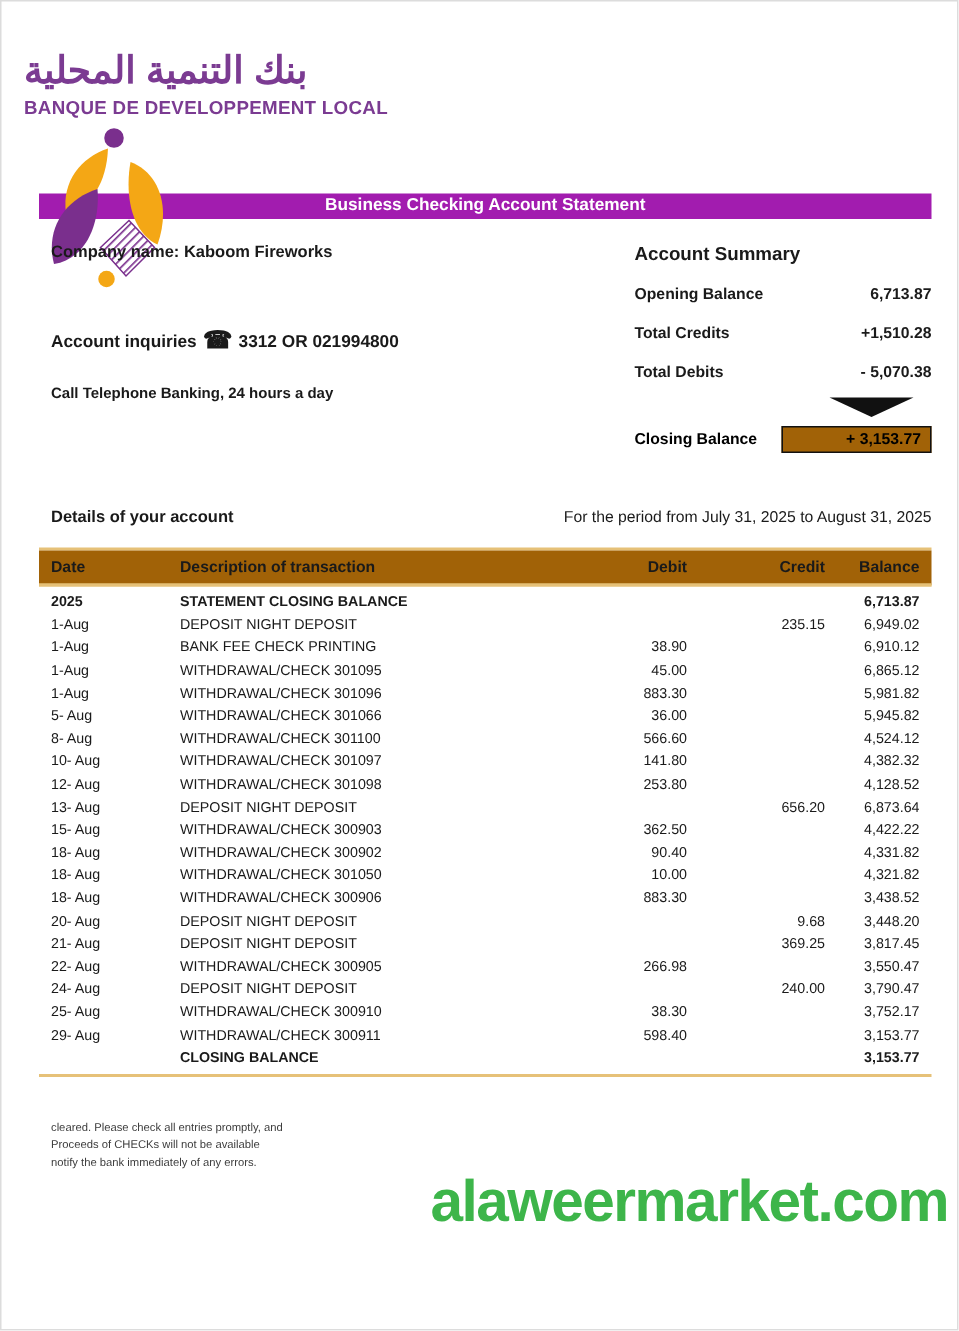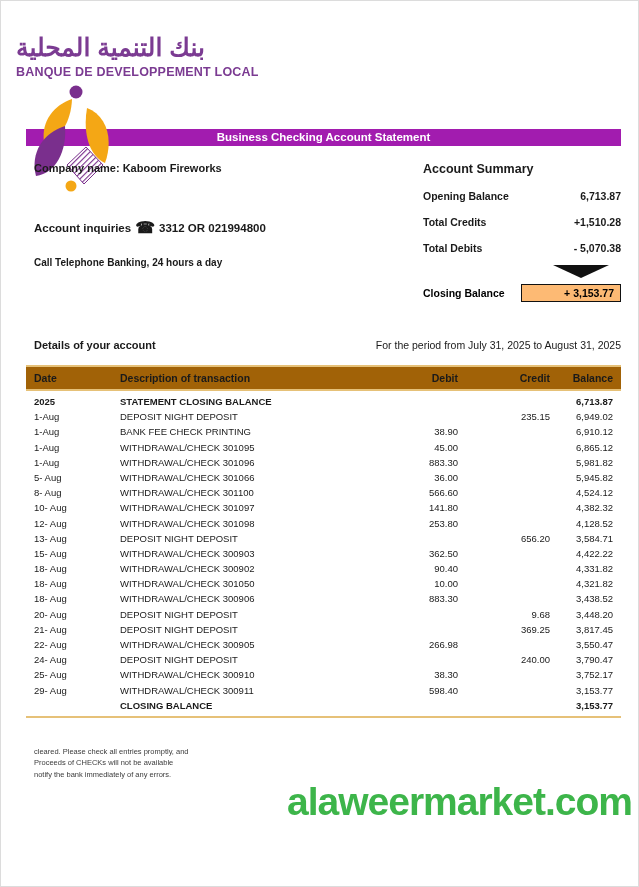"+ 3,153.77" .closing-box { background: #fdba74 -> #a16207 }
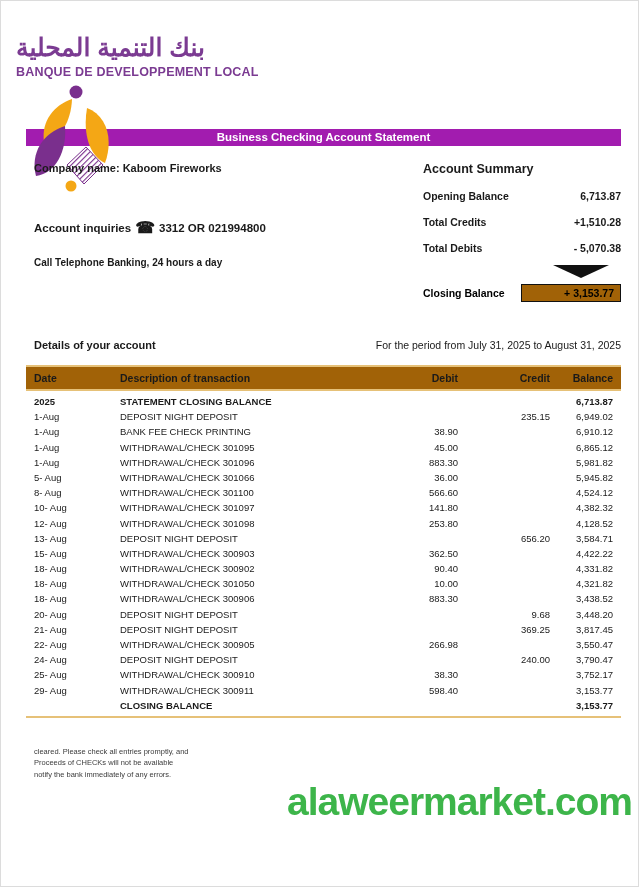"3,584.71" td.c-balance { text: 3,584.71 -> 6,873.64 }
